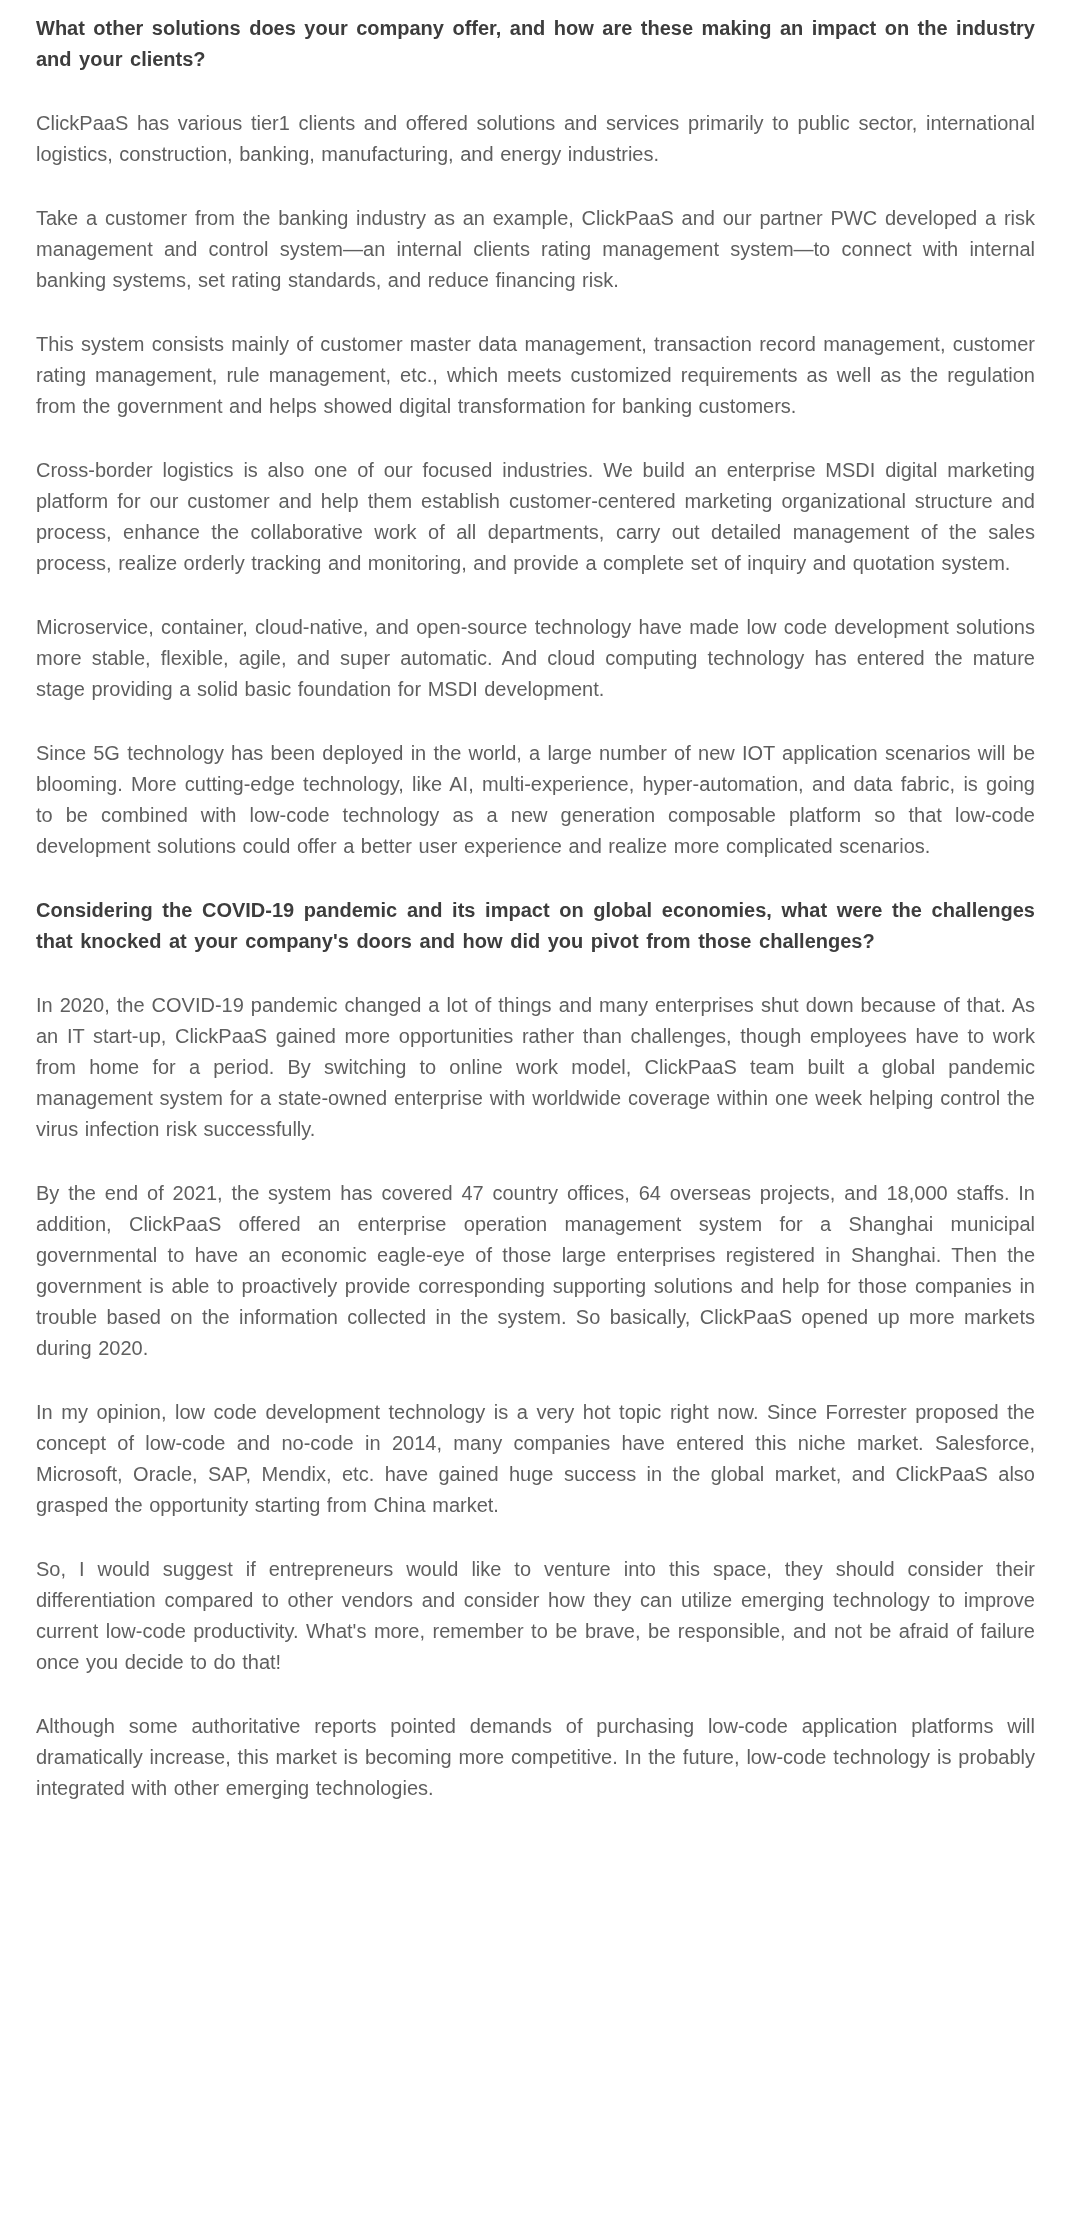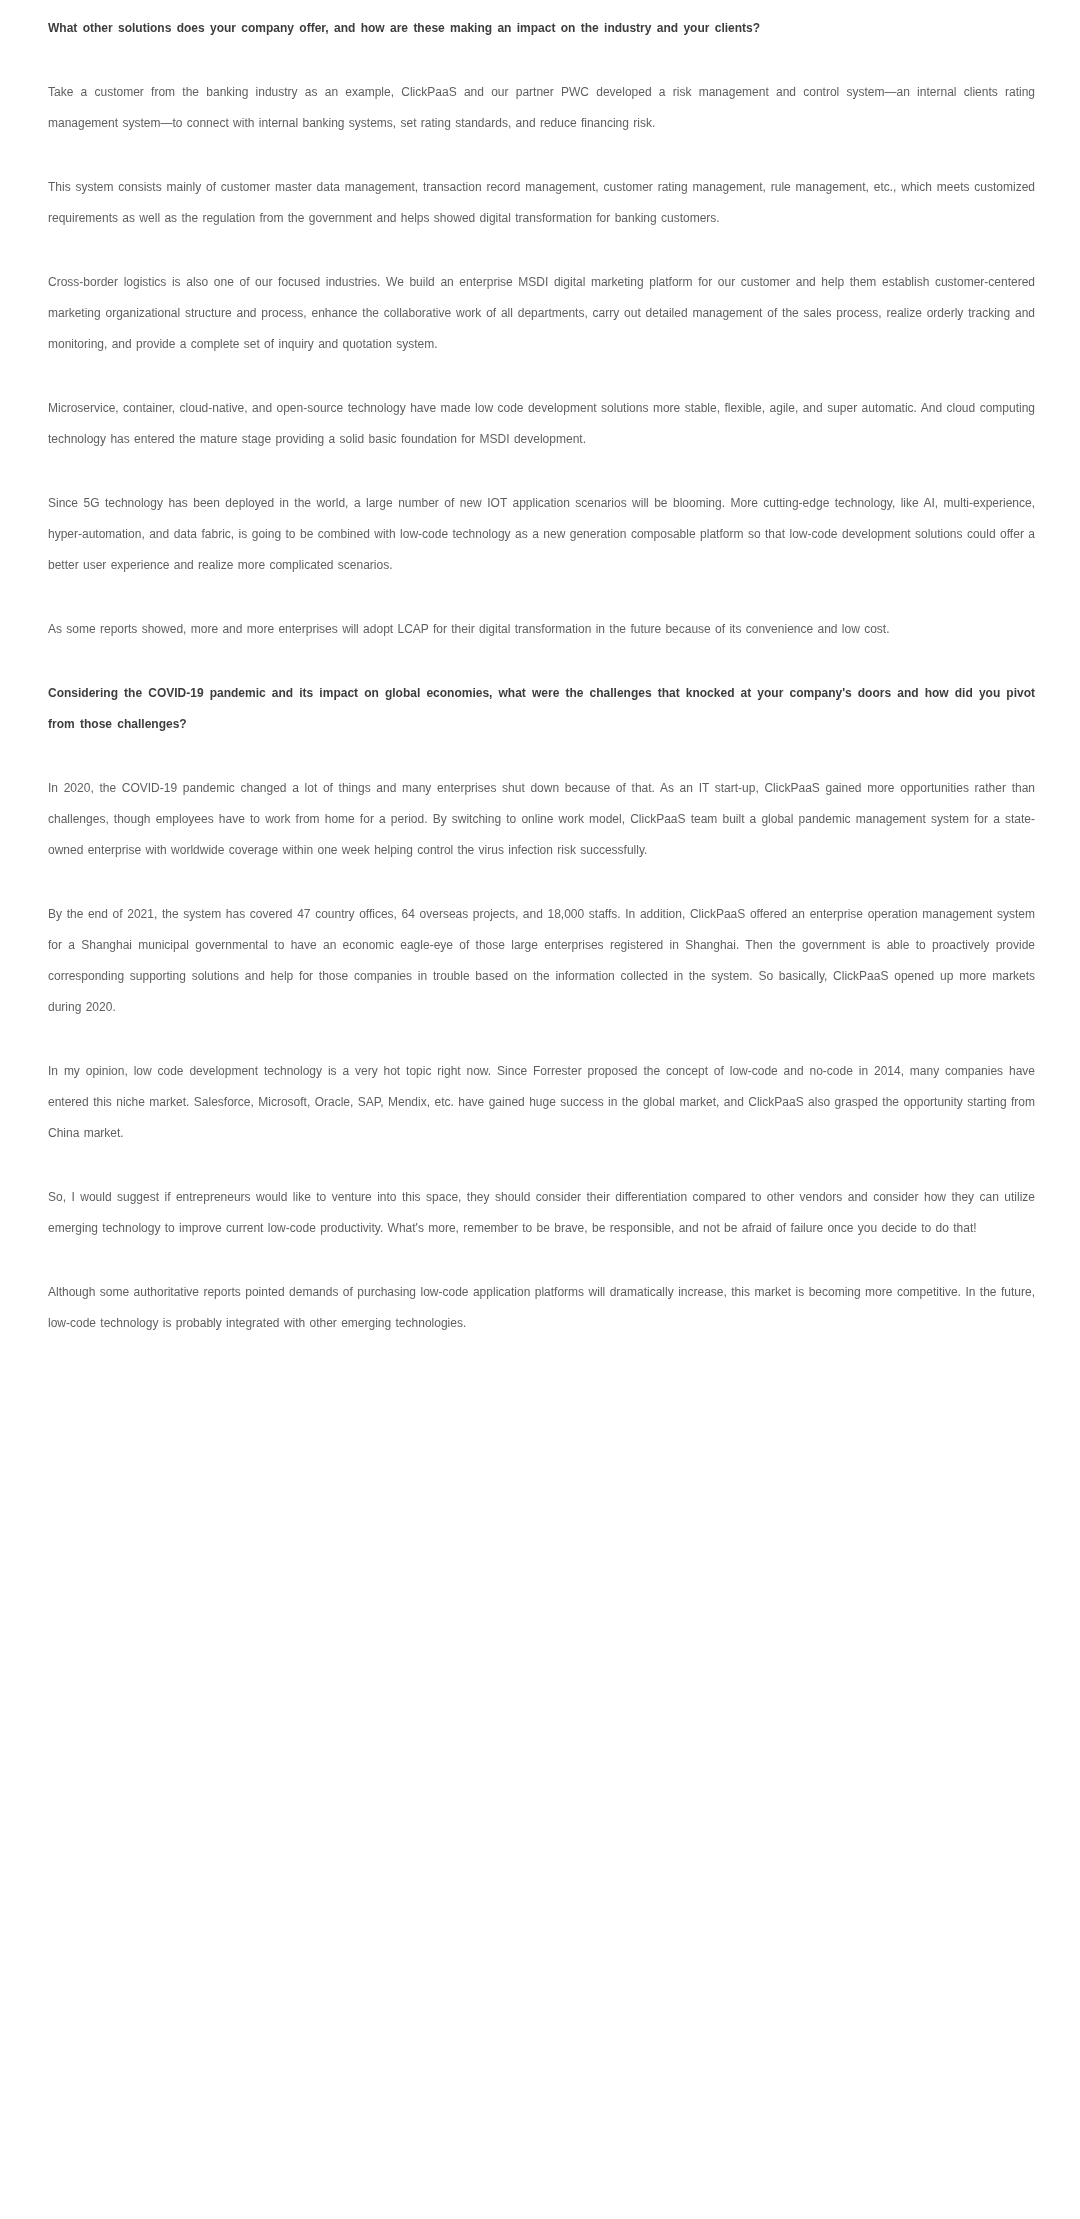"What other solutions does your" .article { font-size: 12px -> 20px; margin-left: 12px -> none }
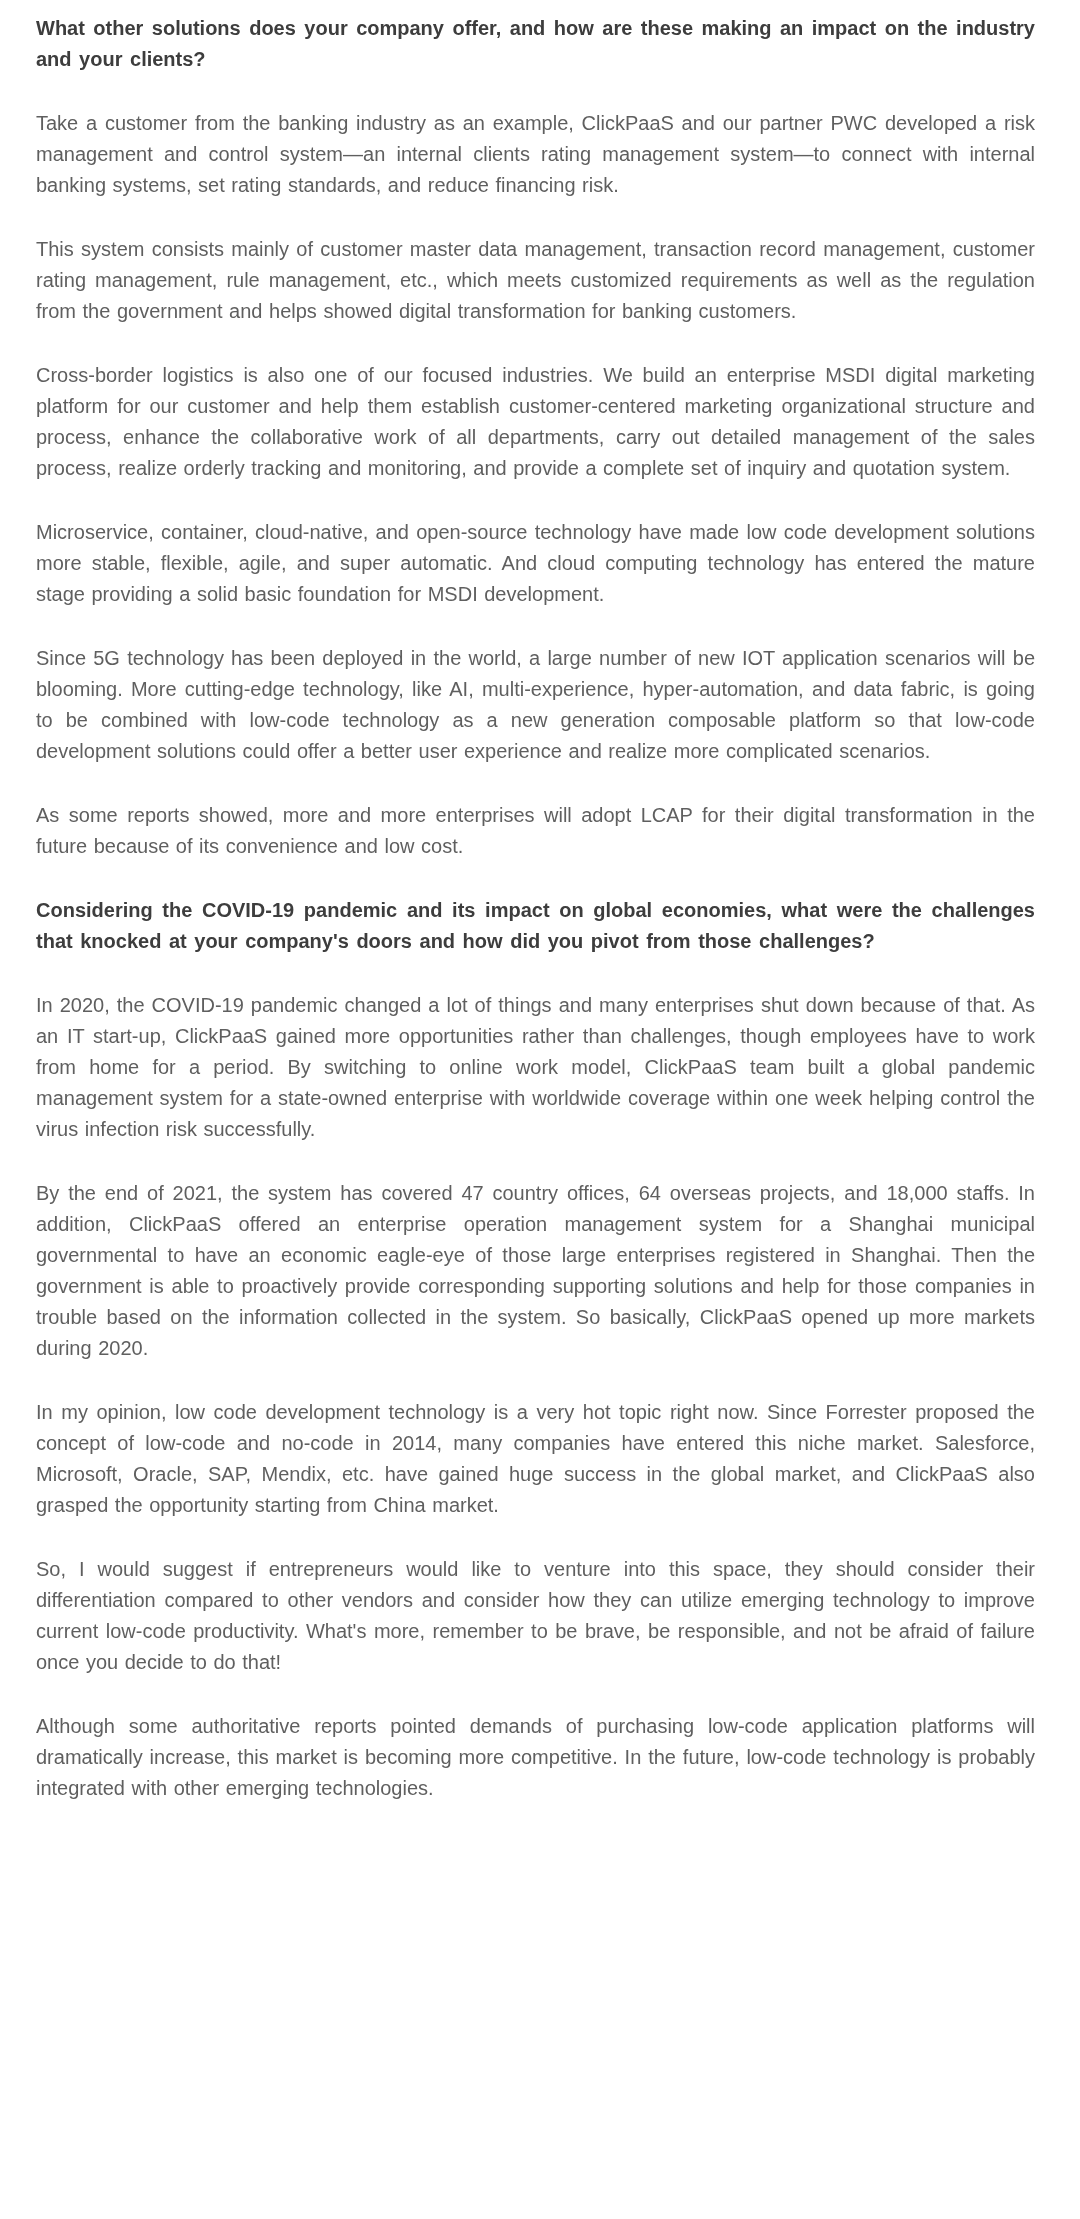"ClickPaaS has various tier1 clients" p.answer { html: none -> <p>ClickPaaS has various tier1 clients and offered solutions and services primarily to public sector, international logistics, construction, banking, manufacturing, and energy industries.</p> }
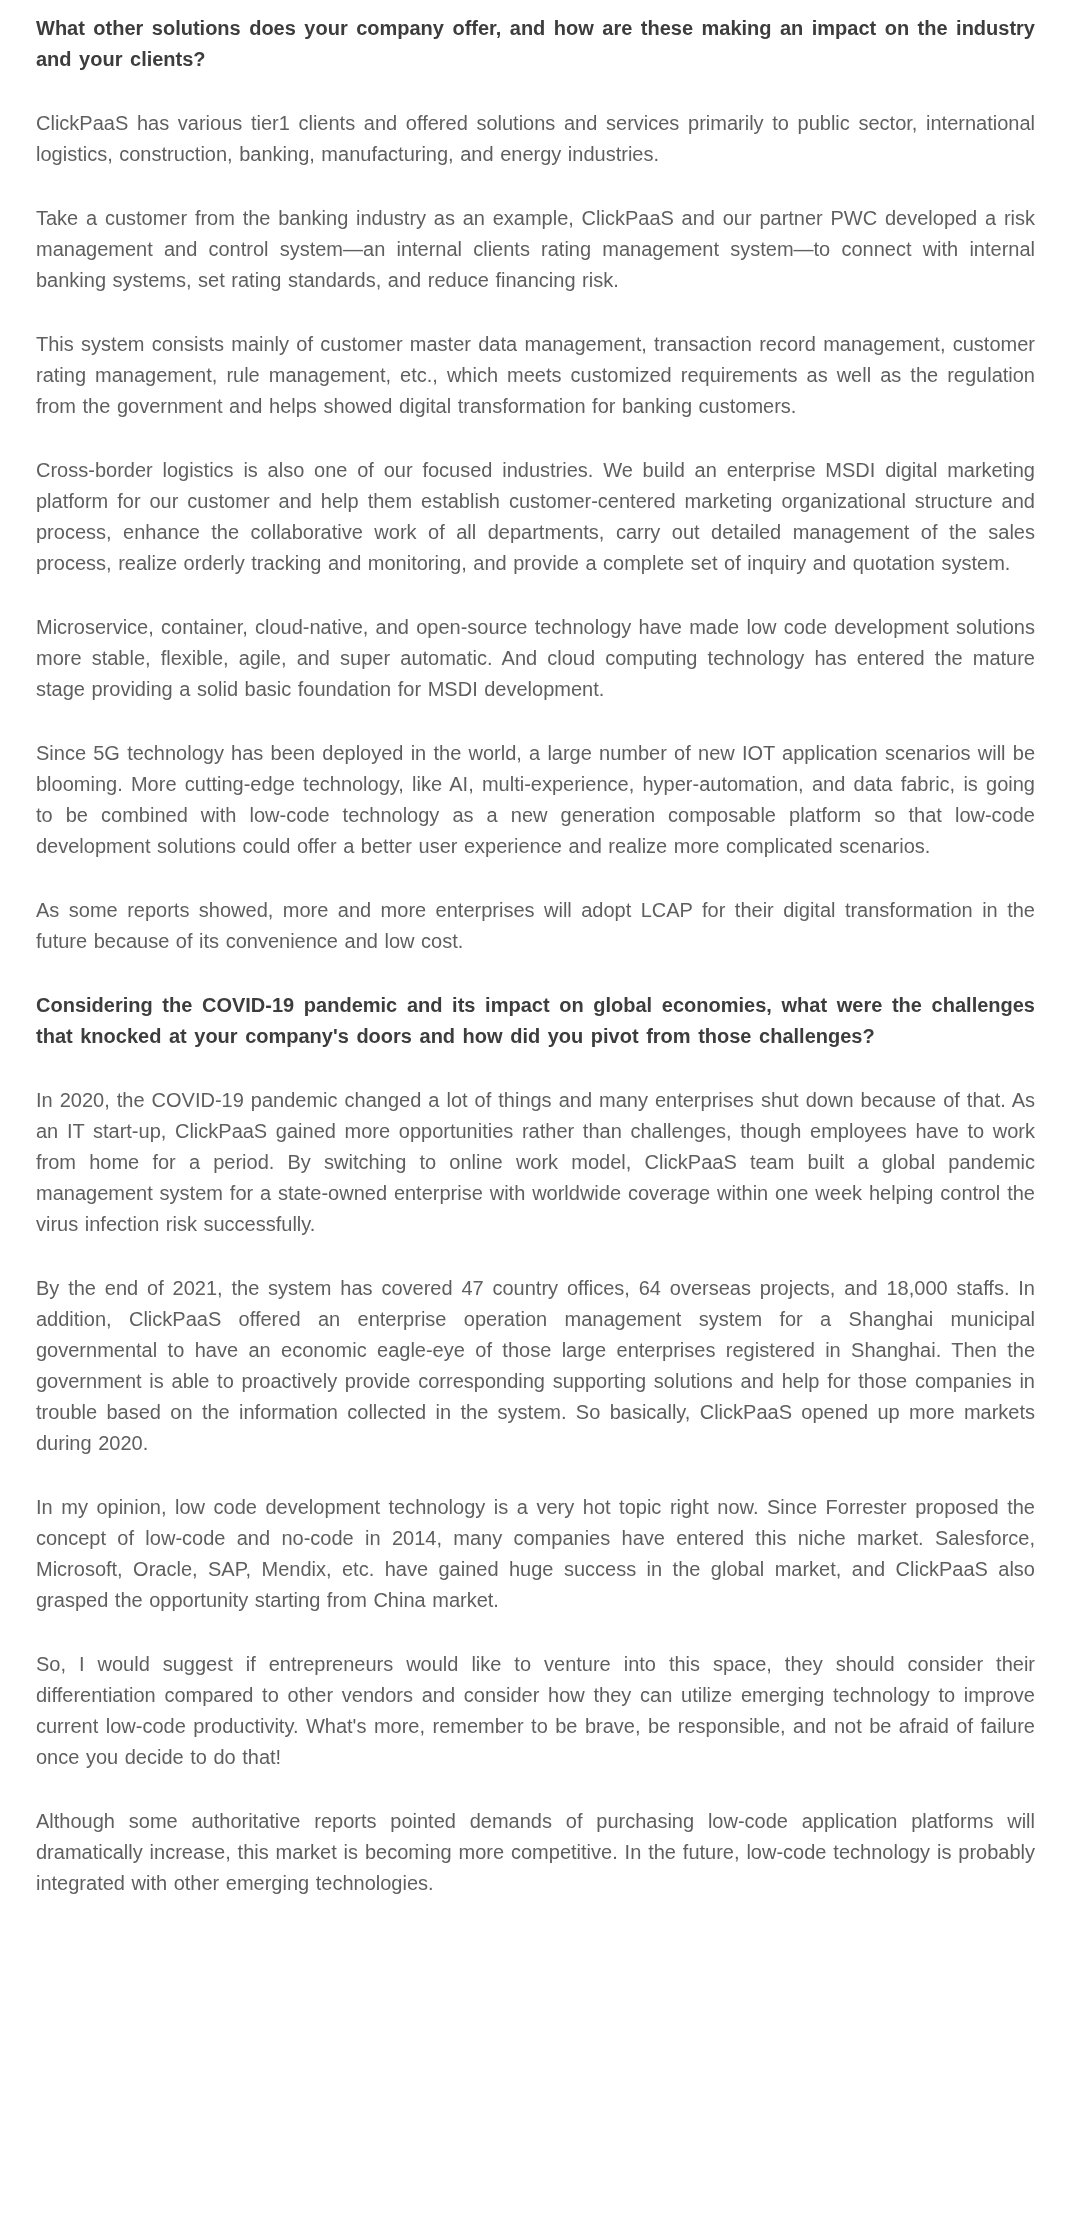"As some reports showed, more" p.answer { html: <p>As some reports showed, more and more enterprises will adopt LCAP for their digital transformation in the future because of its convenience and low cost.</p> -> none }
